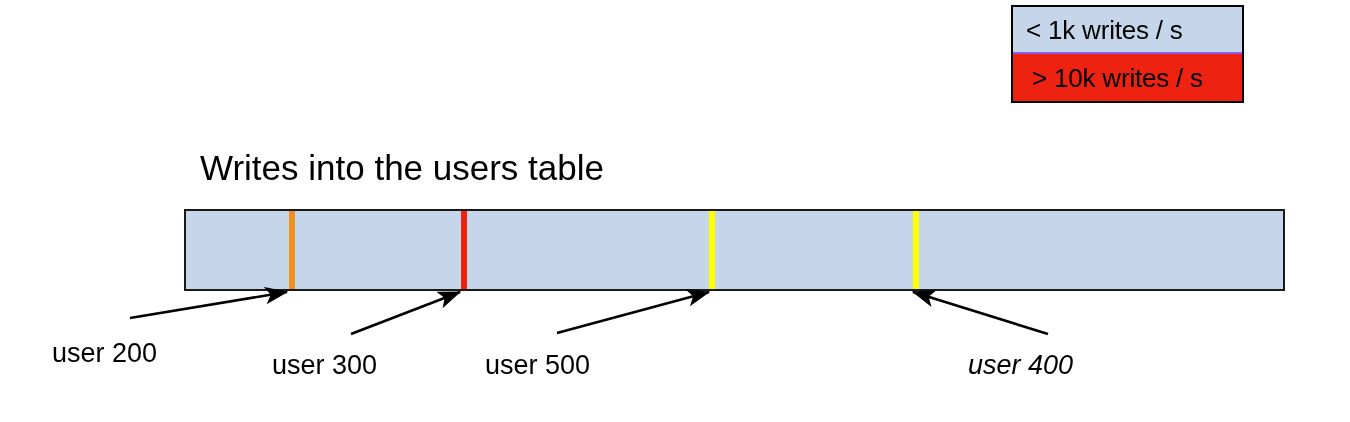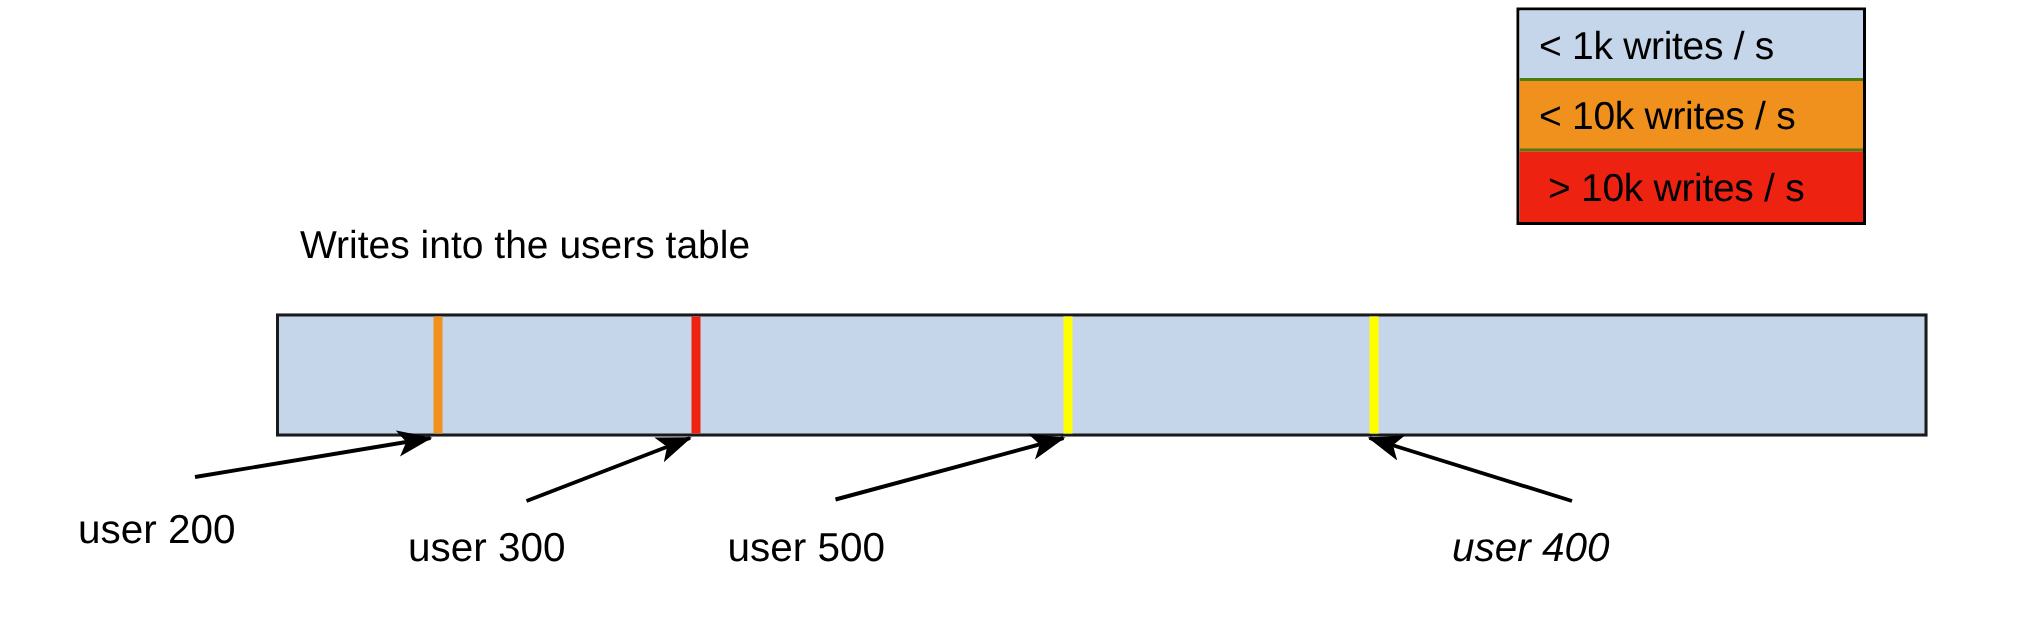"< 1k writes / s" .legend-row { border-bottom: 2px solid #4d7c0f -> 2px solid #8b5cf6 }
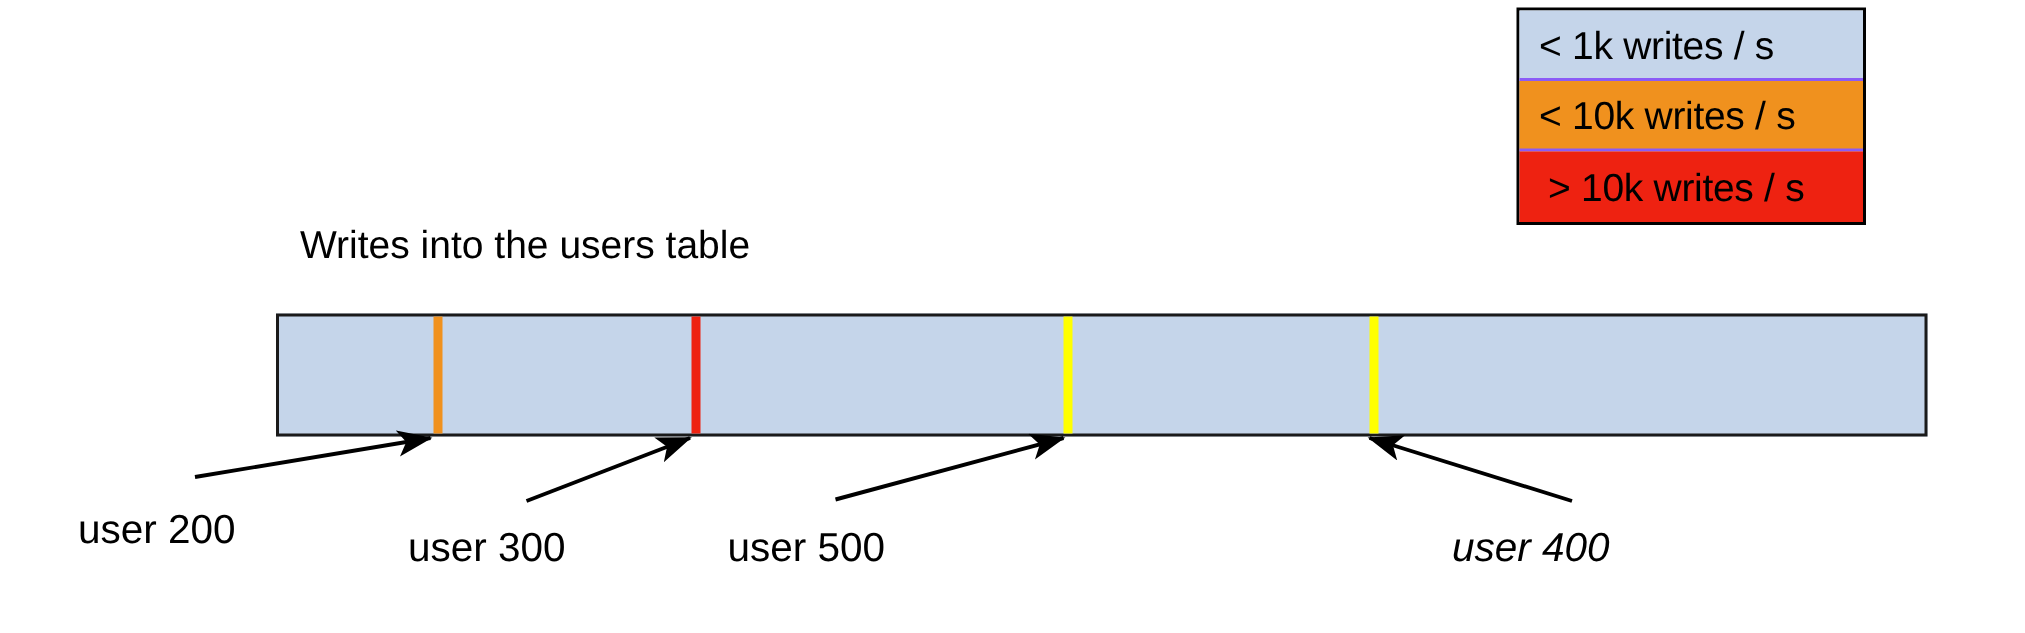"< 10k writes / s" div.legend-row { html: <div> <span>&lt; 10k writes / s</span> </div> -> none }
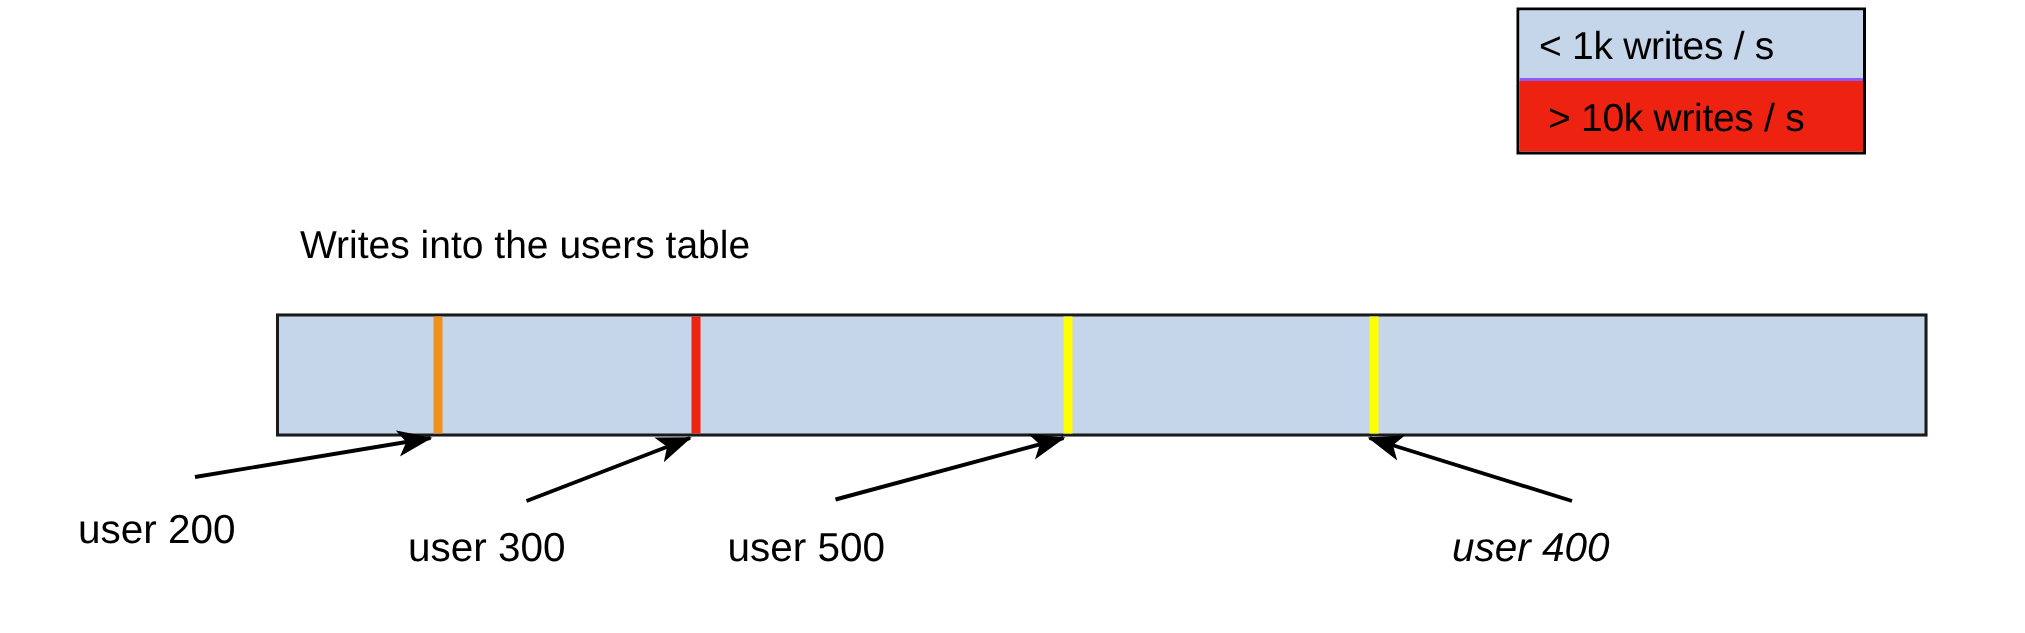"Writes into the users table" #chart-title { font-size: 26px -> 35px }
